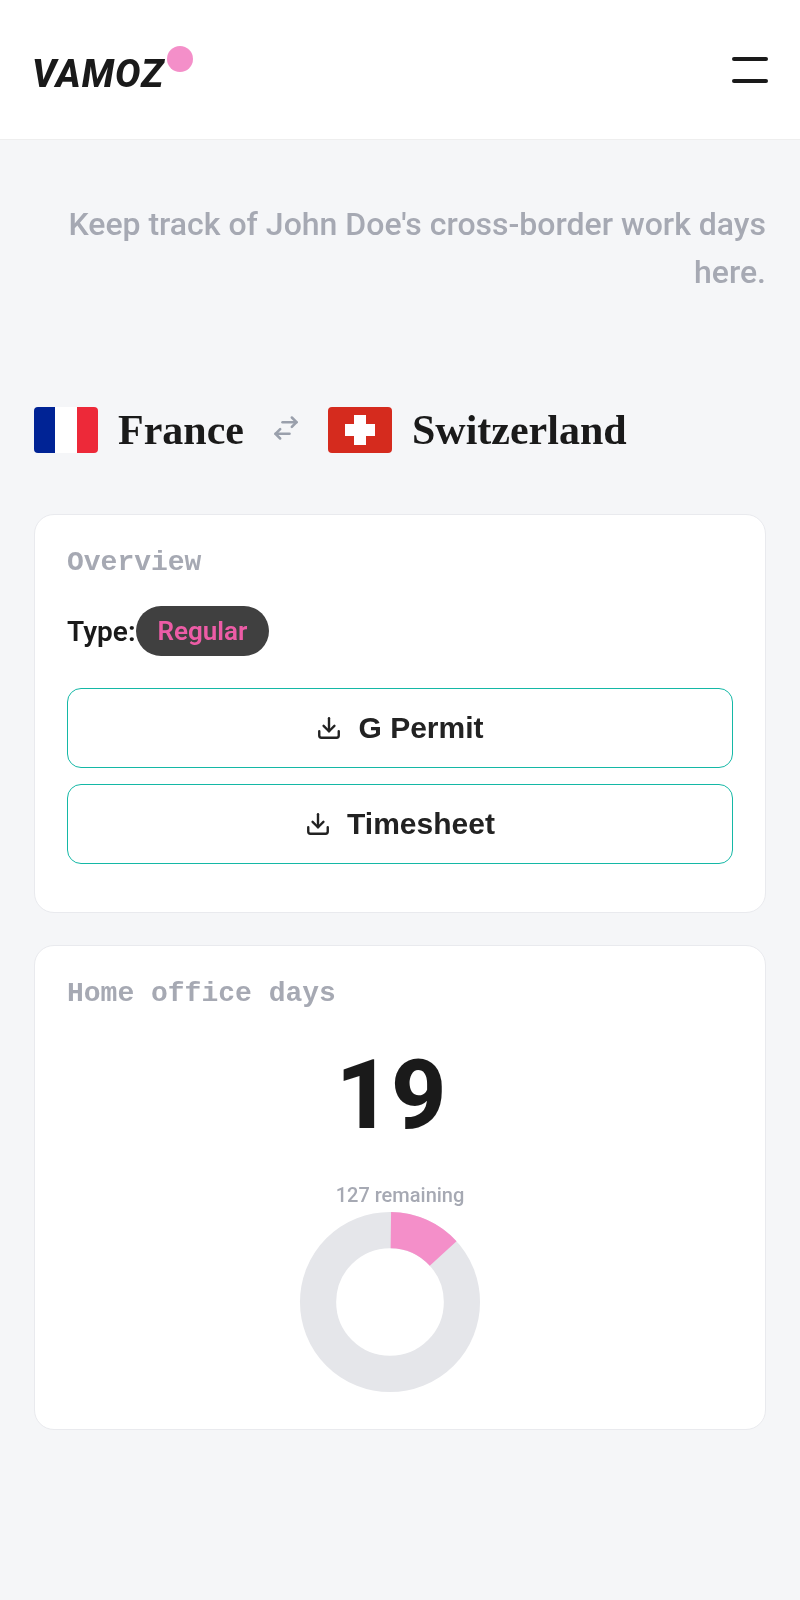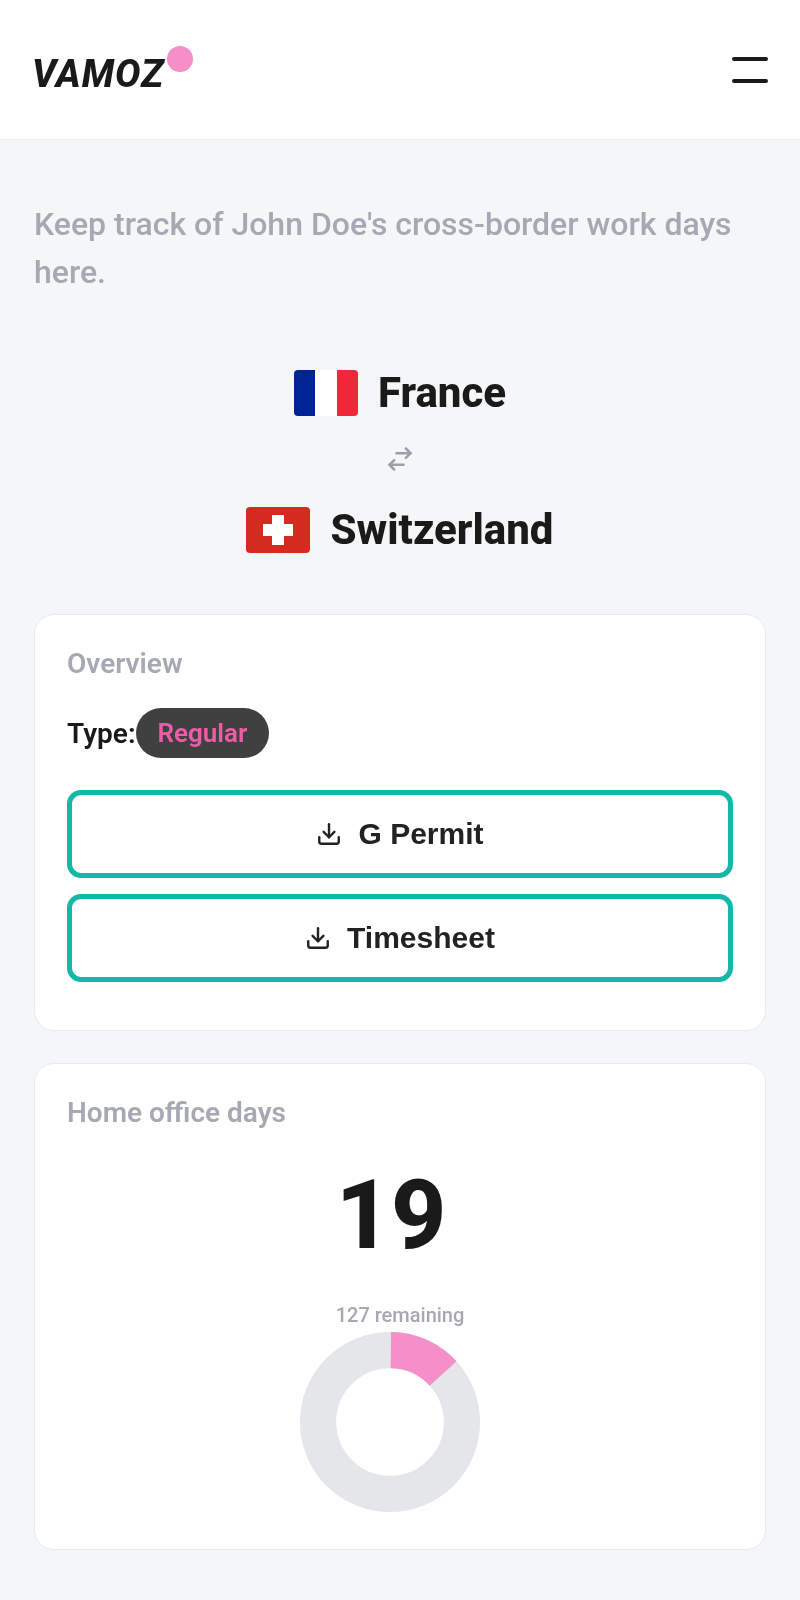"Keep track of John Doe's" .subtitle { margin-bottom: 72px -> 110px; text-align: left -> right }
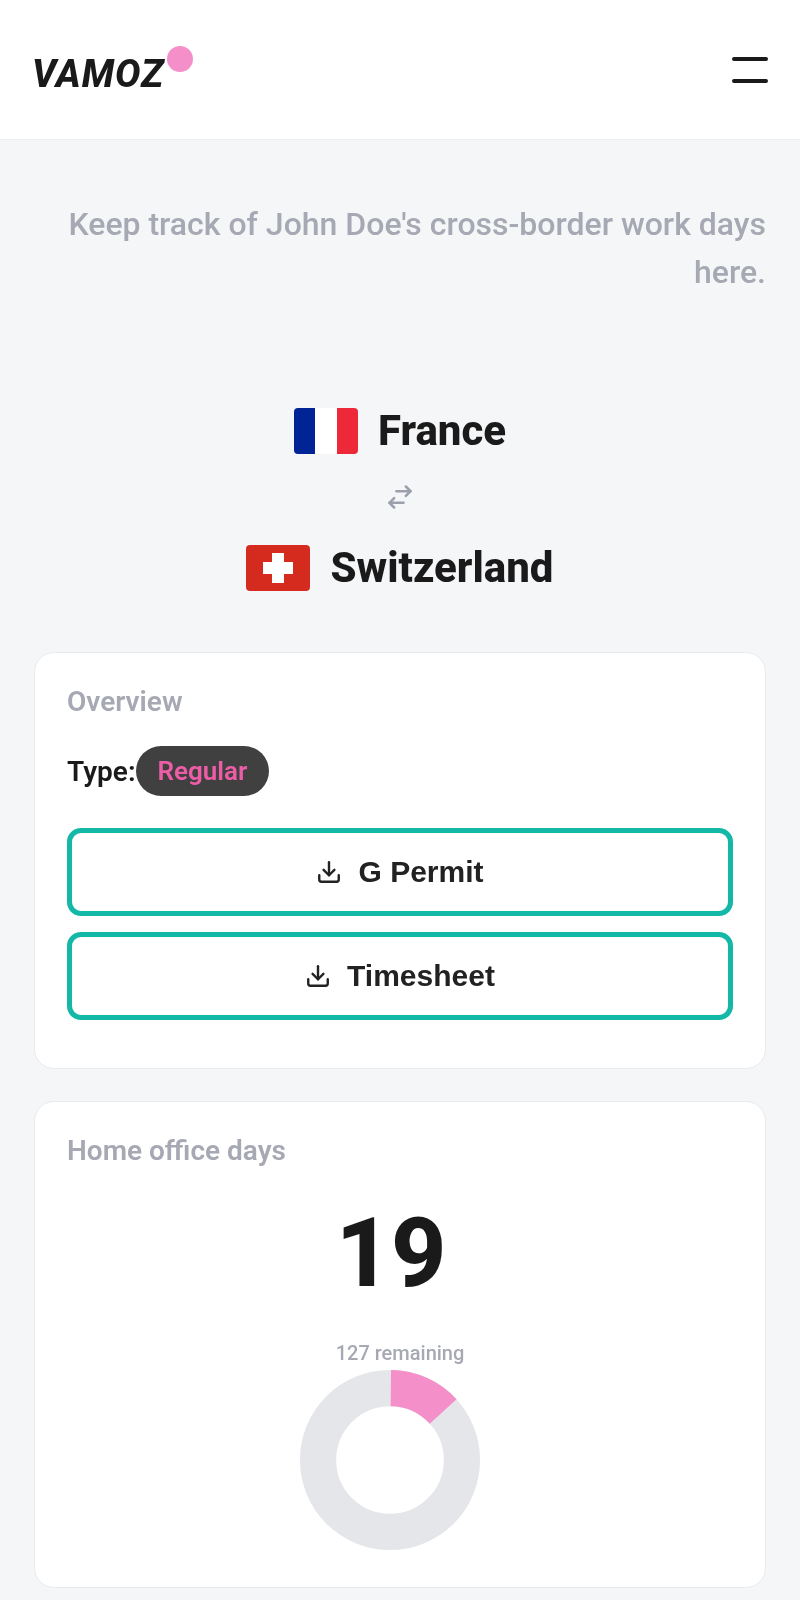"France" .countries { flex-direction: column -> none; font-family: none -> Liberation Serif, serif }
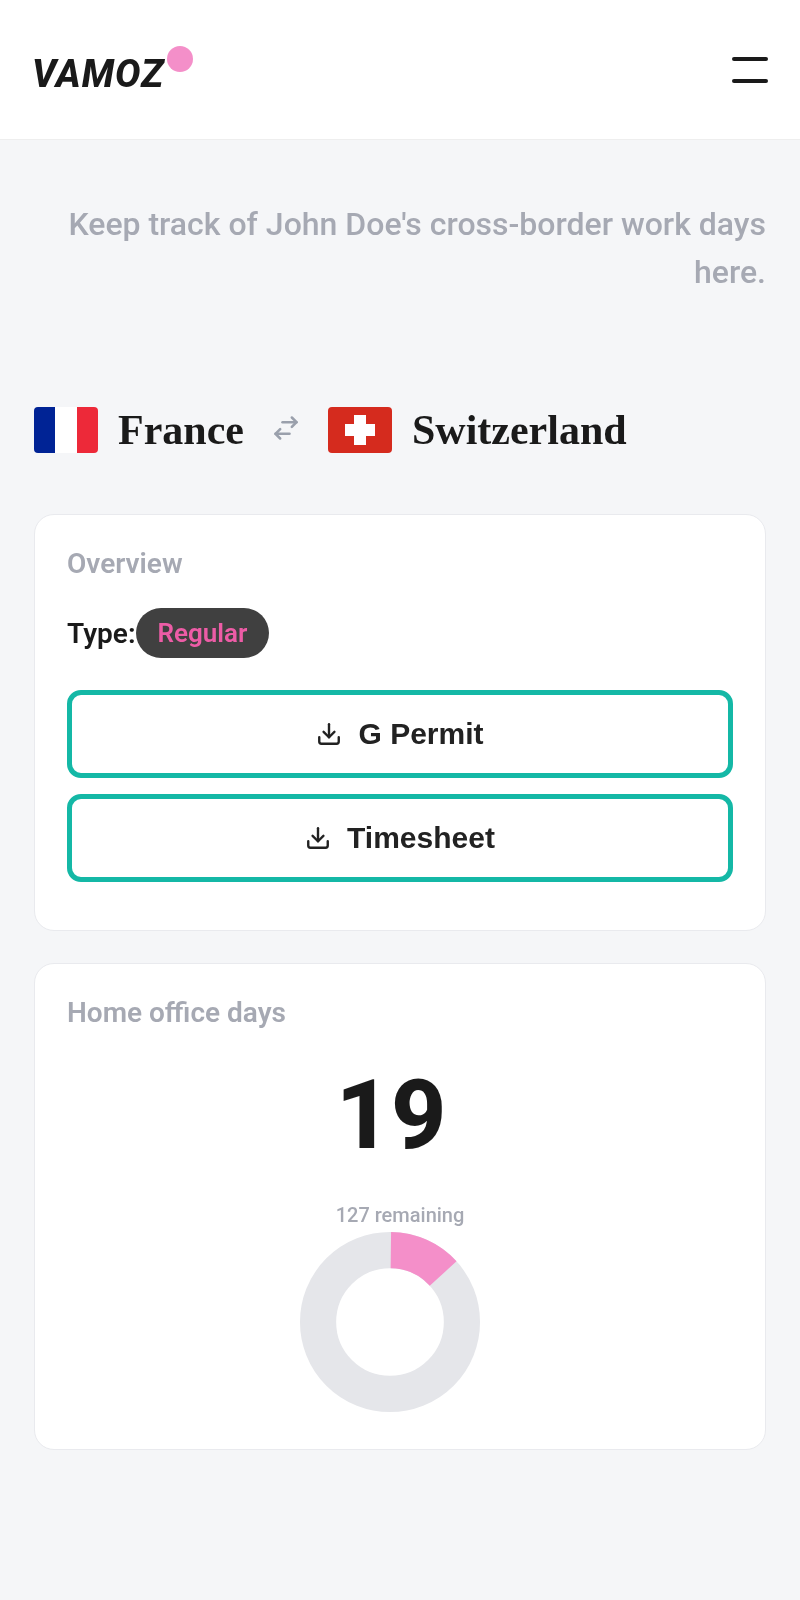"Overview" .card-title { font-family: none -> Liberation Mono, monospace }
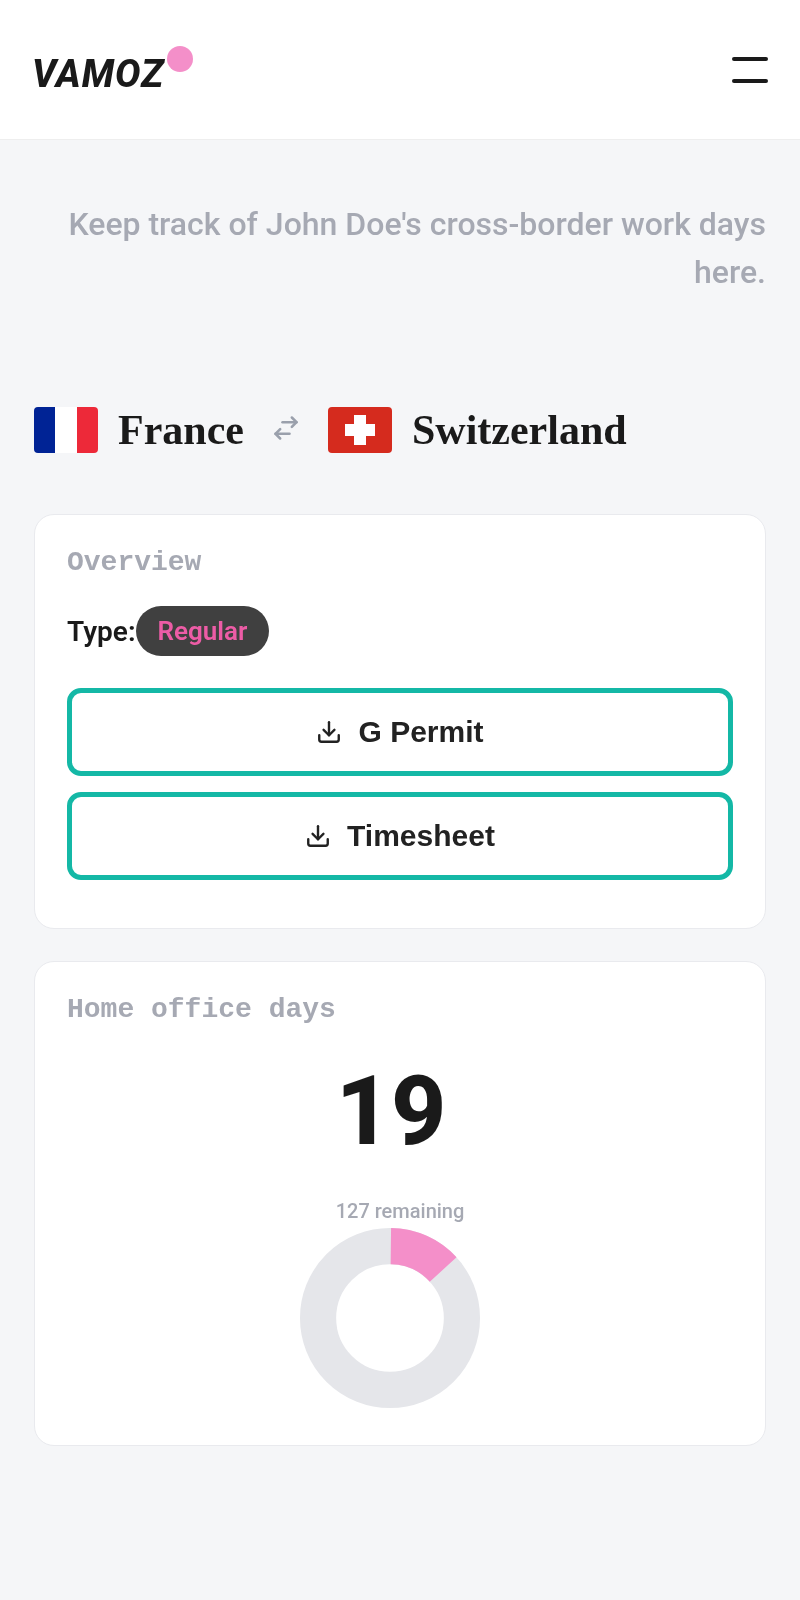"G Permit" .dl-button { border: 5px solid #14b8a6 -> 1px solid #14b8a6 }
